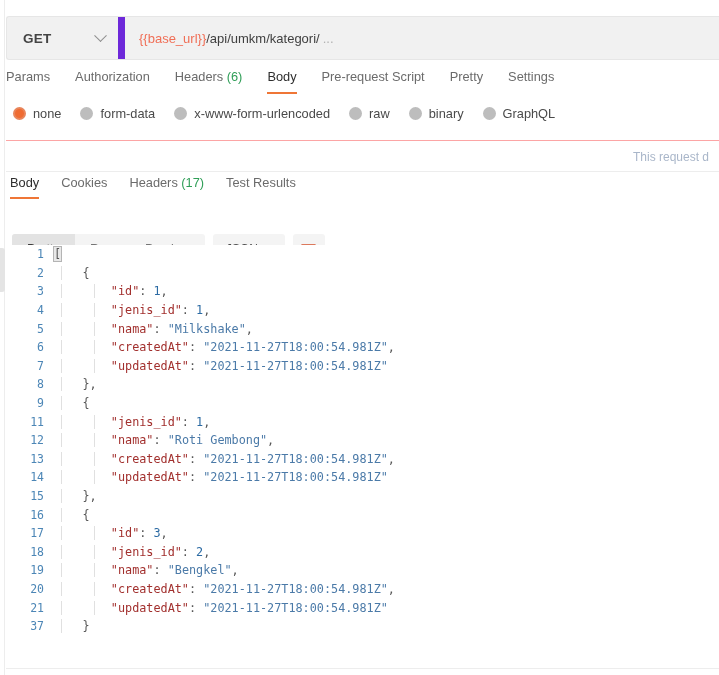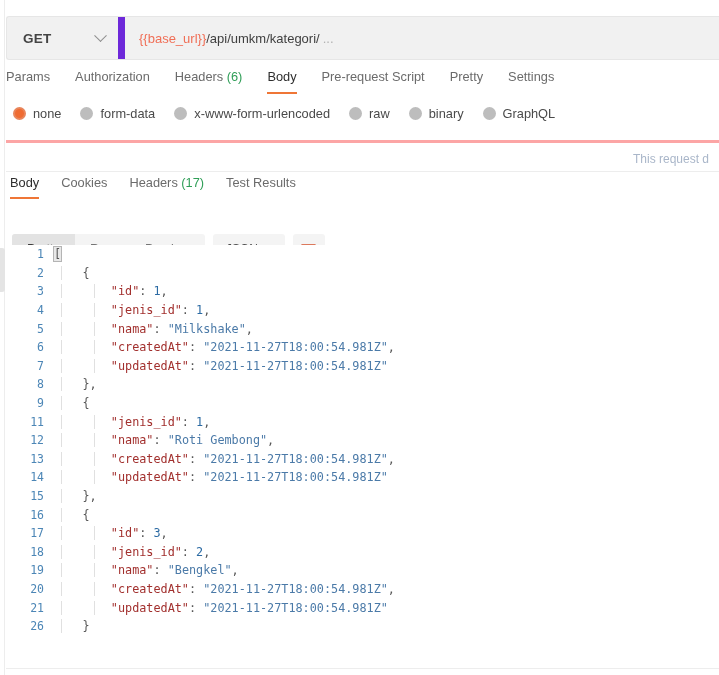"This request d" .split-bar { border-top: 3px solid #fca5a5 -> 1px solid #fca5a5 }
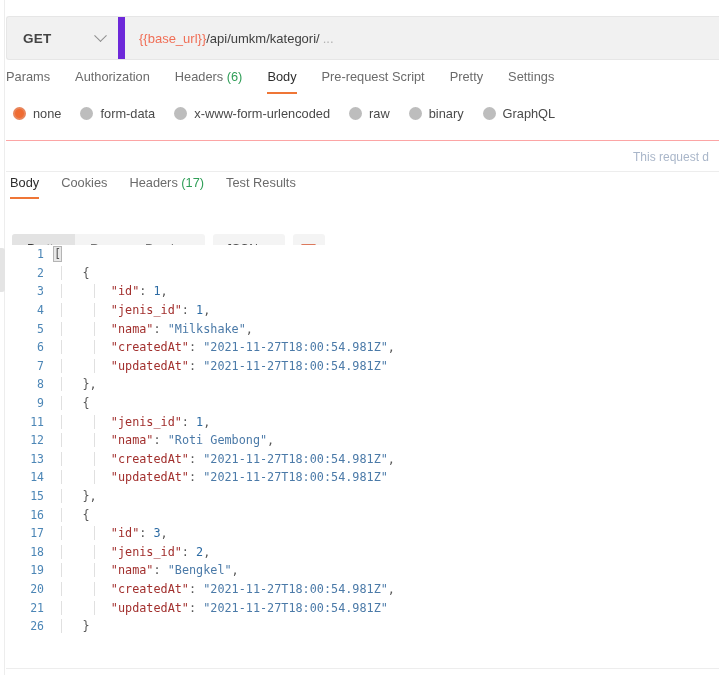"26" div.gutter { text: 26 -> 37 }
